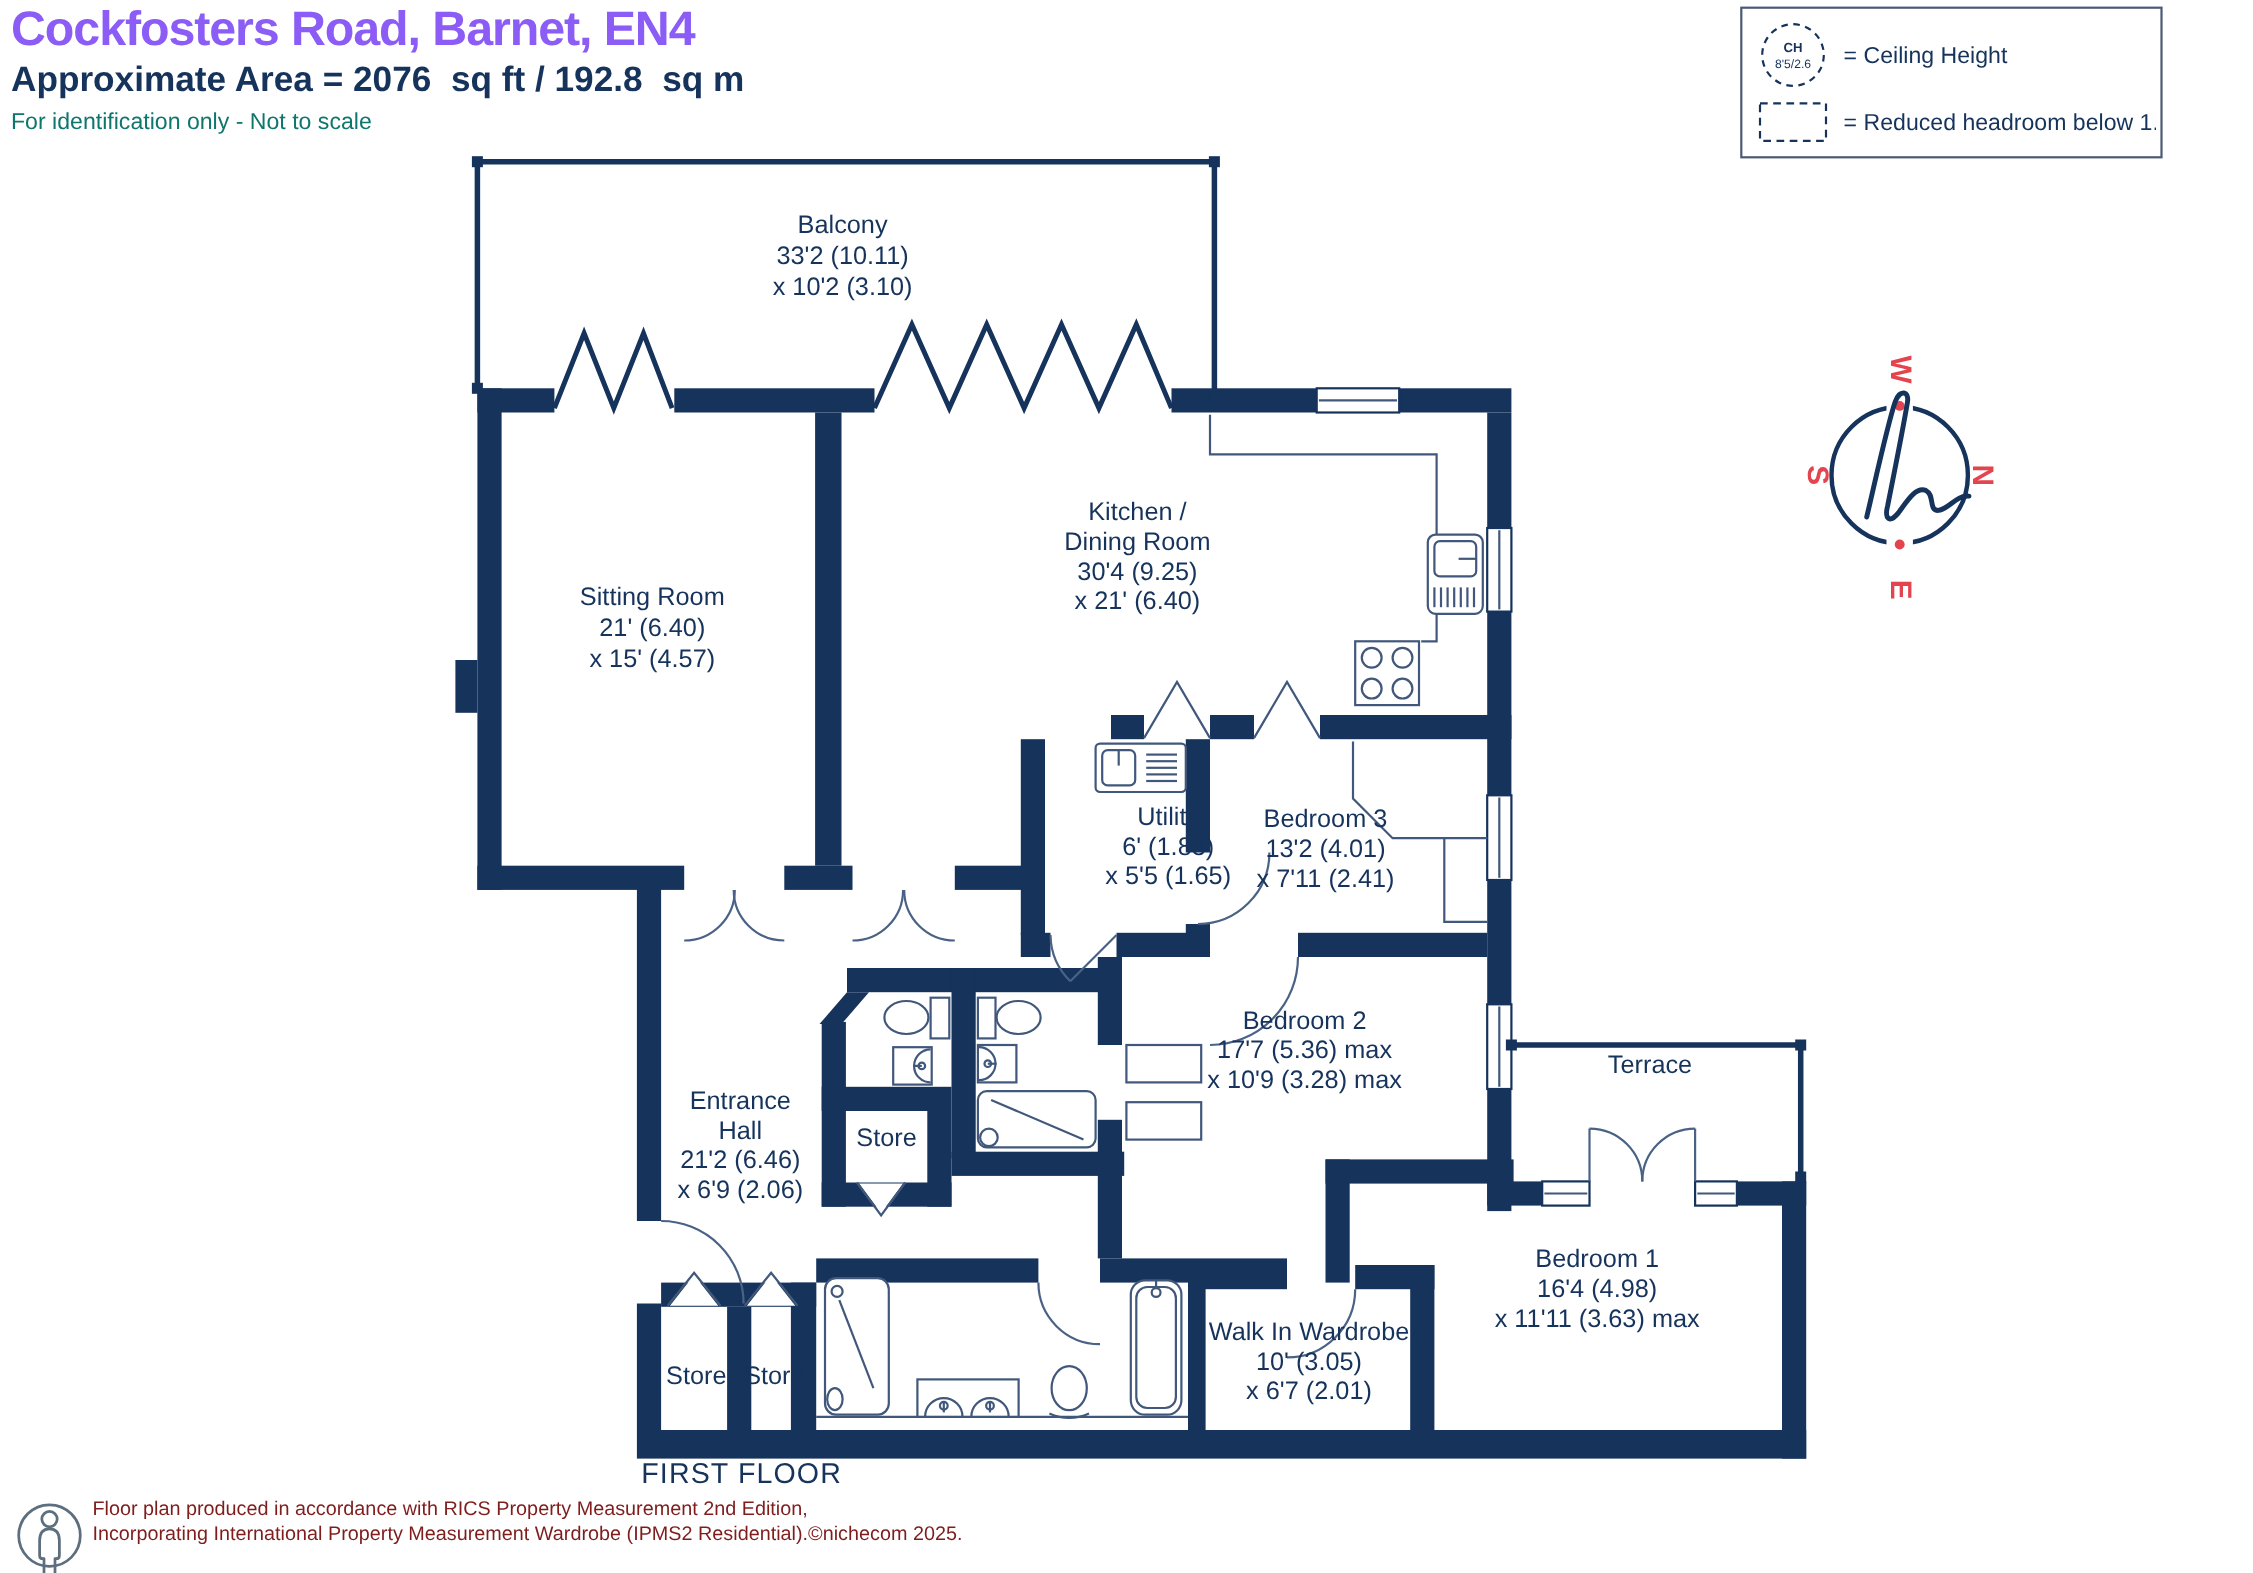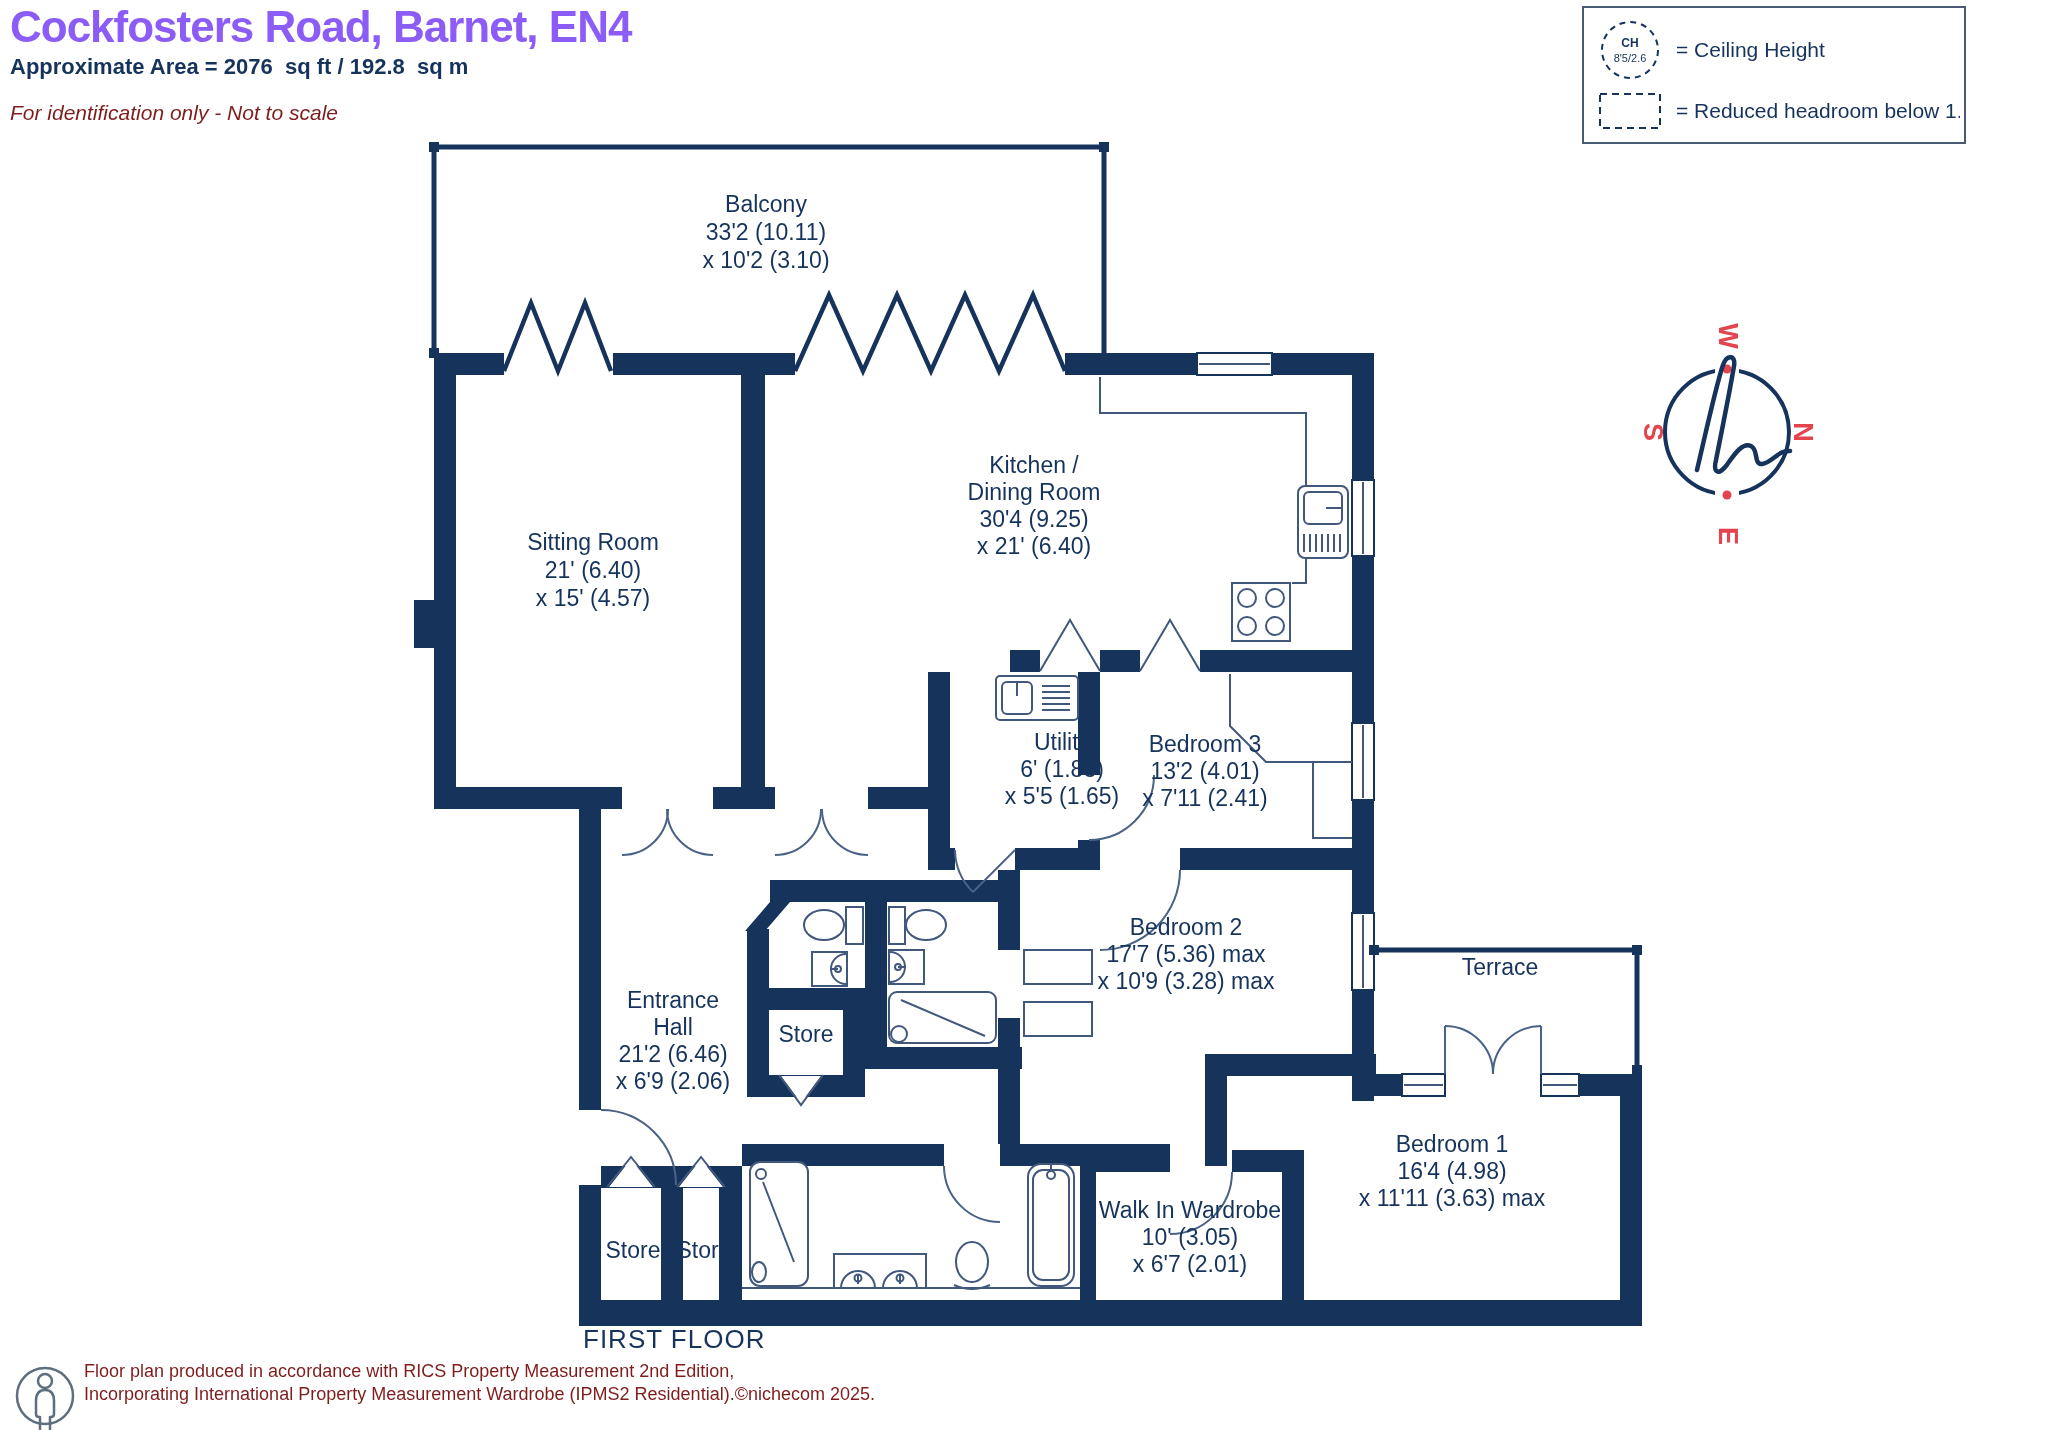"Approximate Area = 2076 sq" #area-line { font-size: 22px -> 32px }
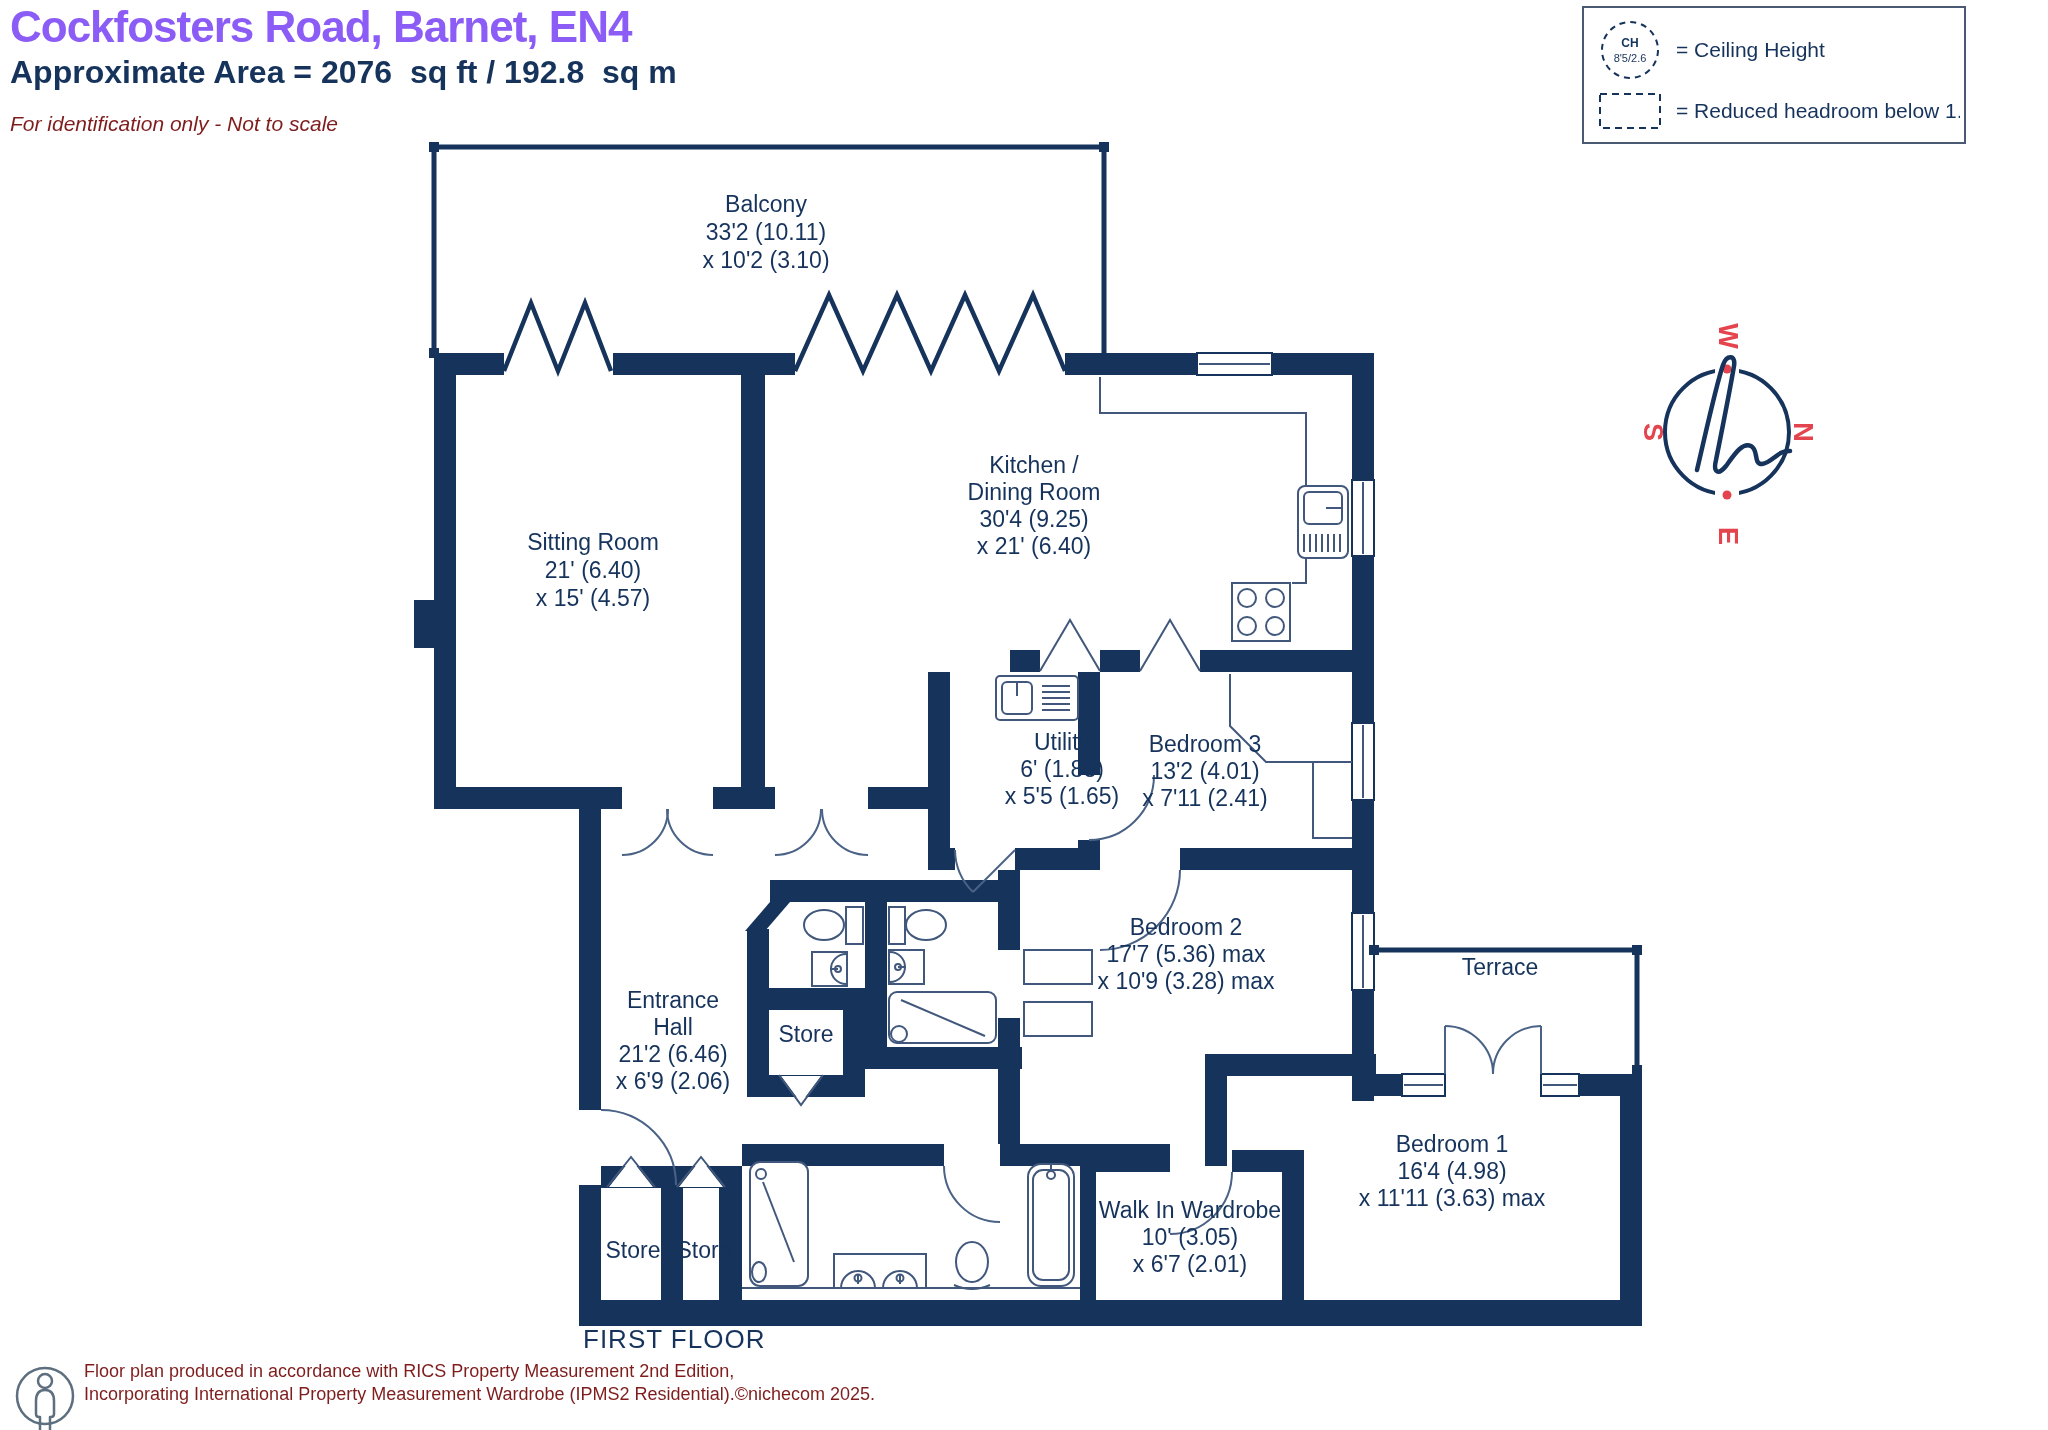"For identification only - Not" #note-line { color: #7f1d1d -> #0f766e; font-style: italic -> none; margin: 21px 0 0 0 -> 8px 0 0 0 }
